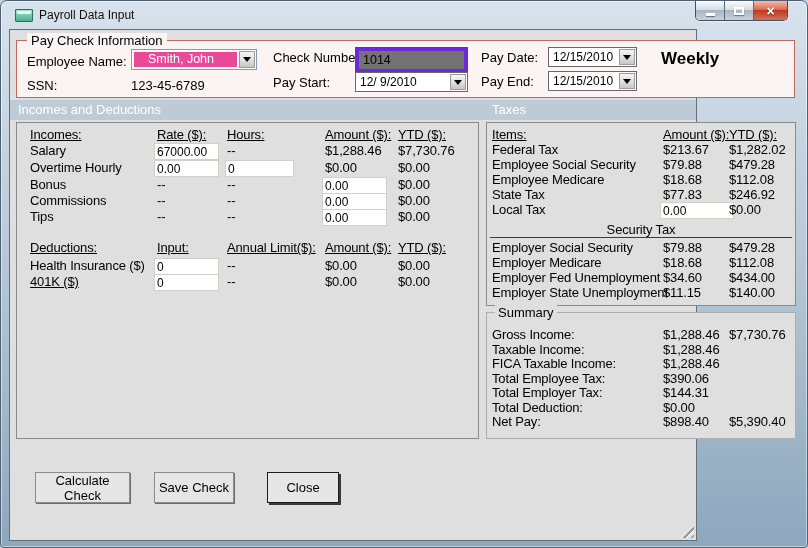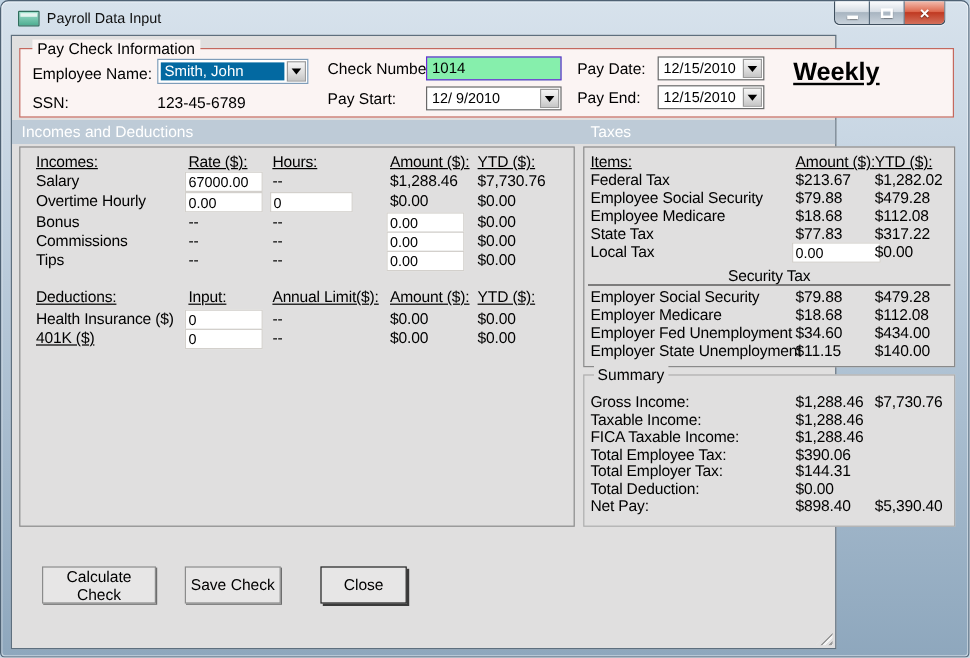"Smith, John" .combo-sel { background: #0369a1 -> #ec4899; padding-left: 3px -> 14px }
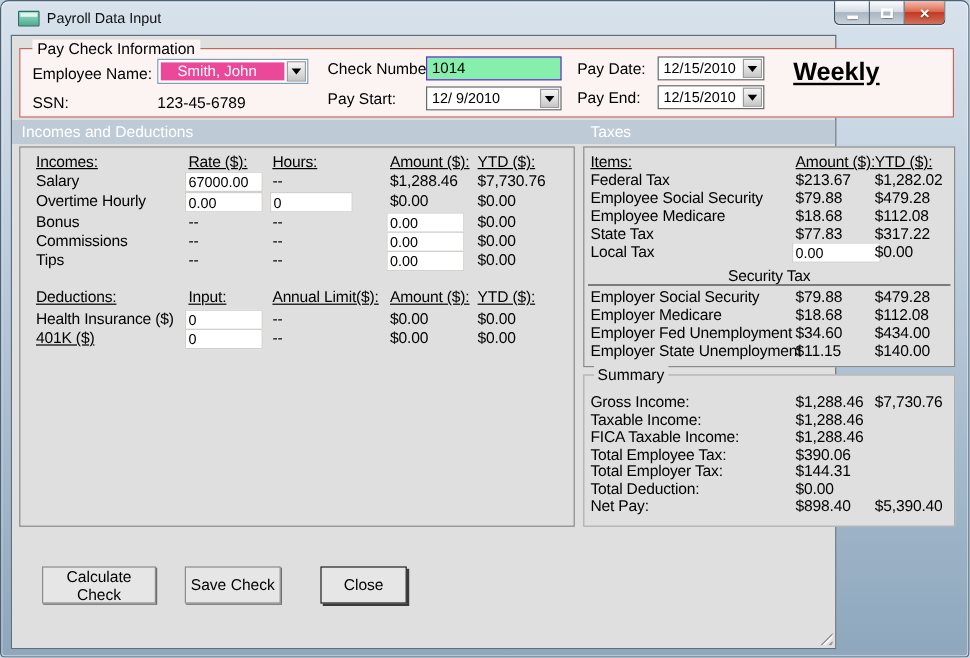"1014" .checkbox-field { background: #86efac -> #737373; border: 1px solid #6d28d9 -> 4px solid #6d28d9 }
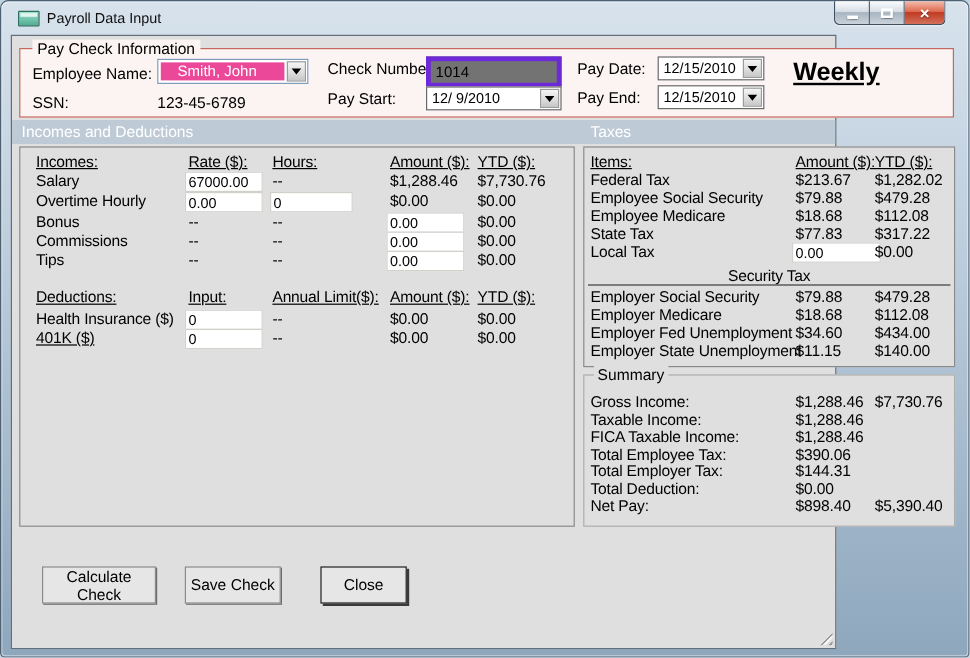"Weekly" .freq { font-size: 21px -> 17px; text-decoration: underline -> none }
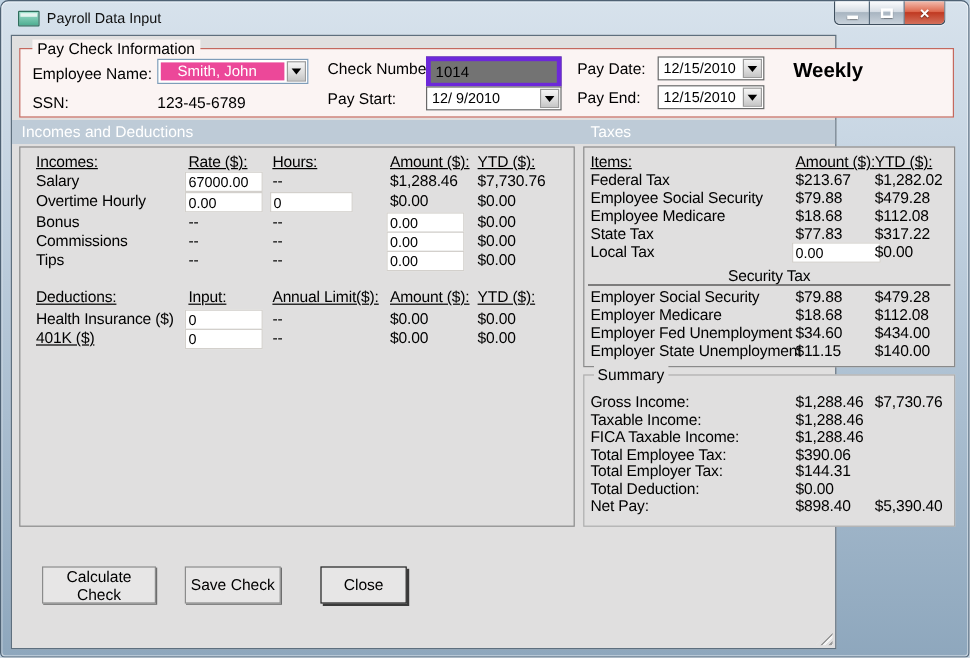"$317.22" span.cell { text: $317.22 -> $246.92 }
